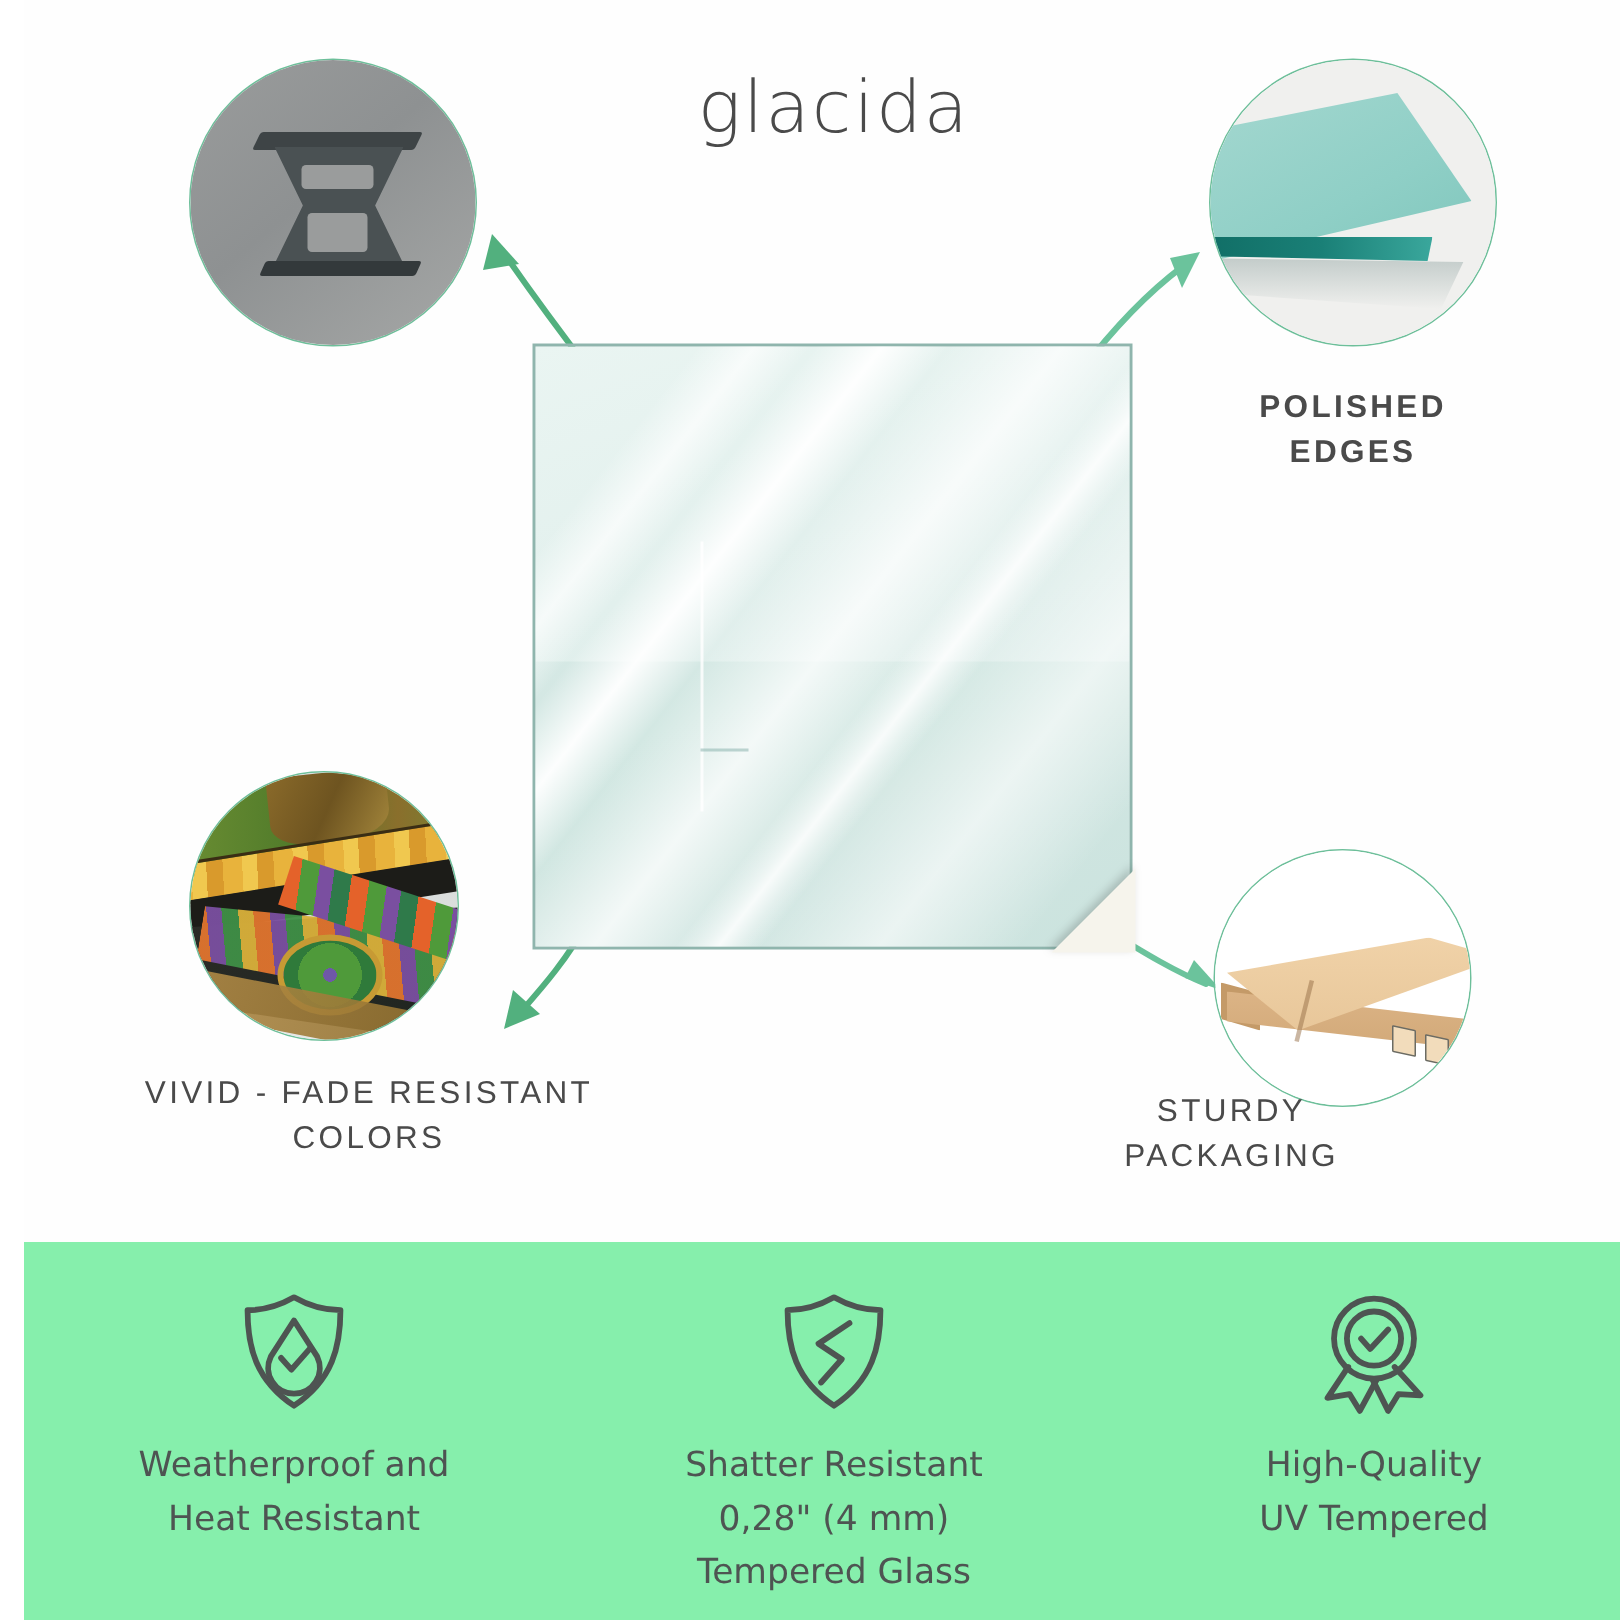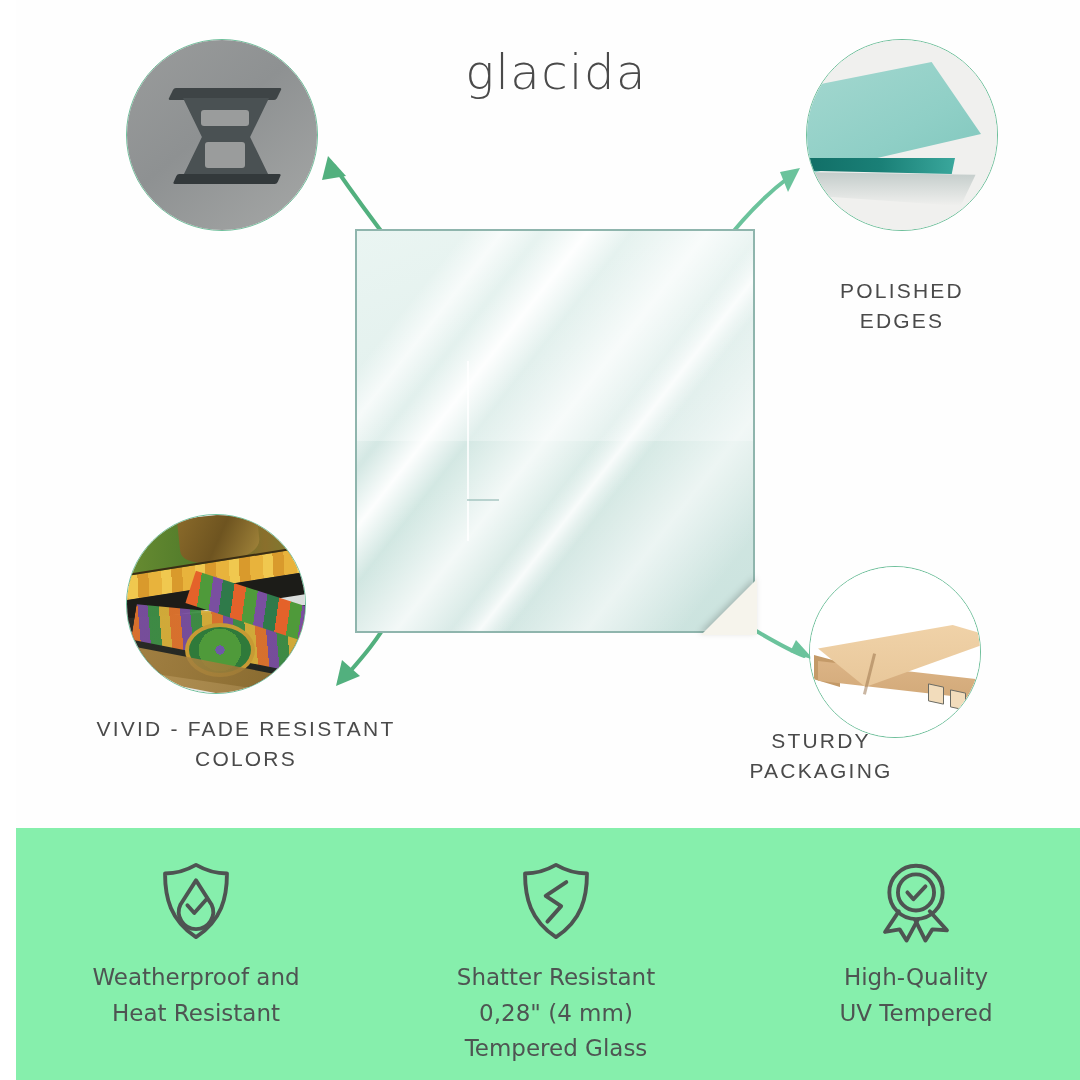"POLISHED" .cap-edge { font-weight: none -> bold; top: 276px -> 257px }
